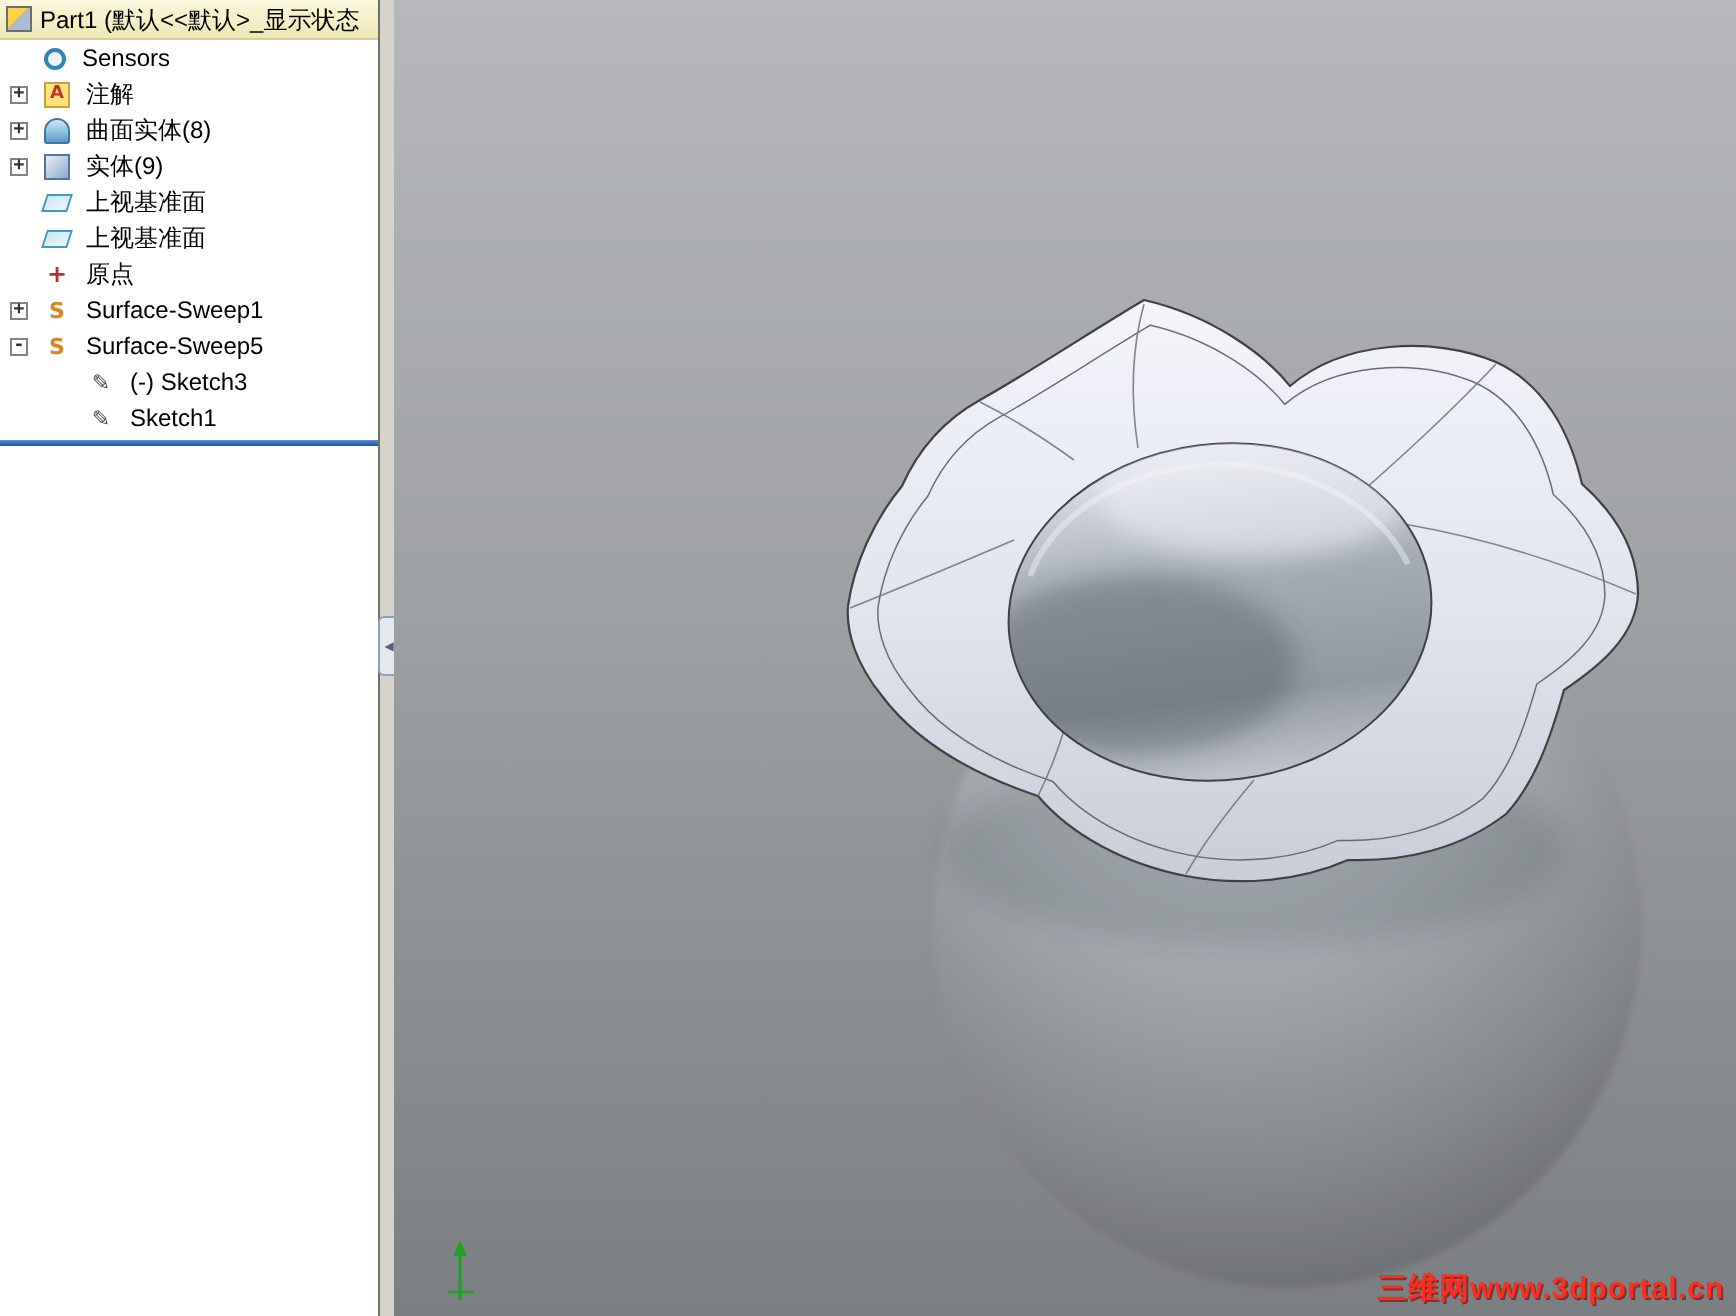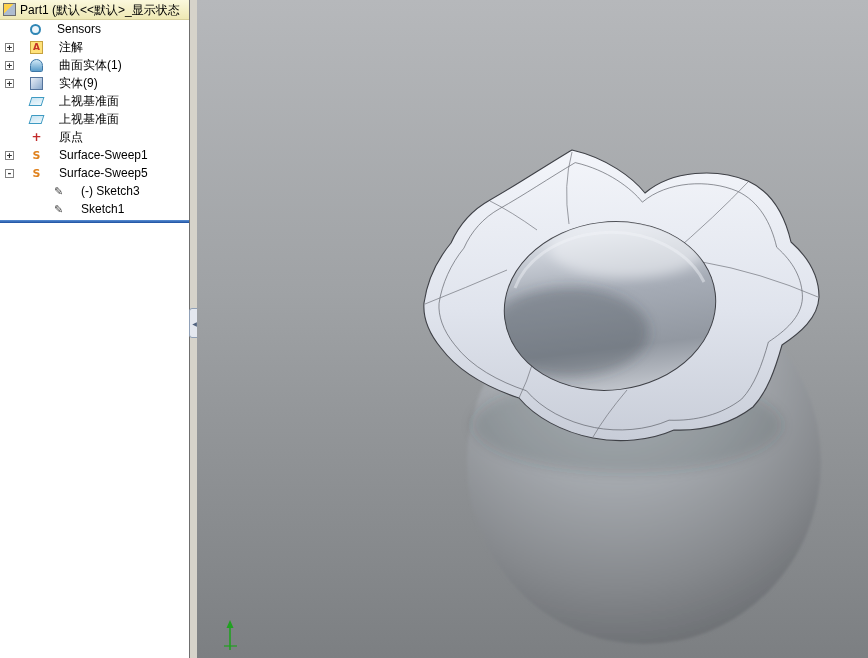"Sensors" .row { gap: 16px -> 8px }
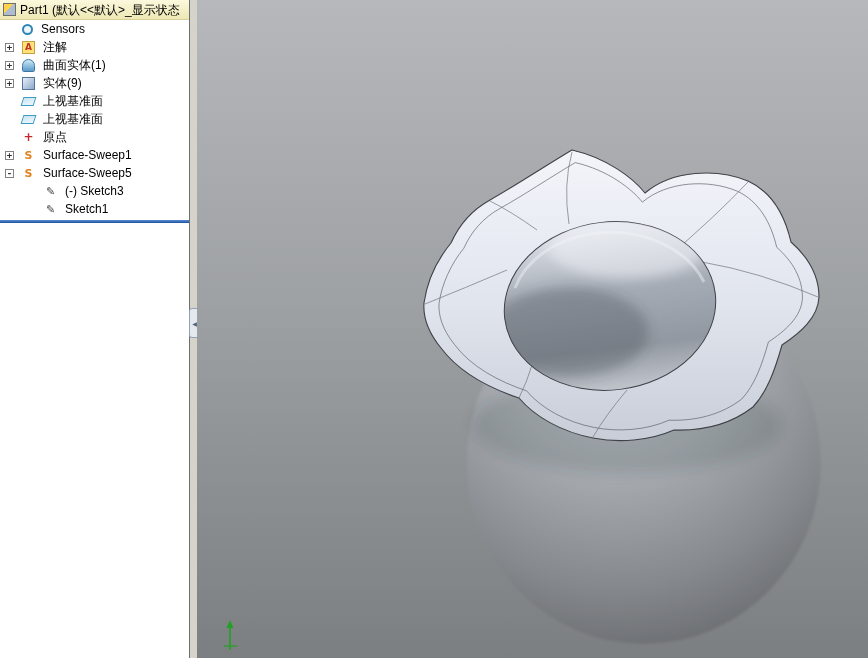"曲面实体(1)" span.label { text: 1 -> 8 }
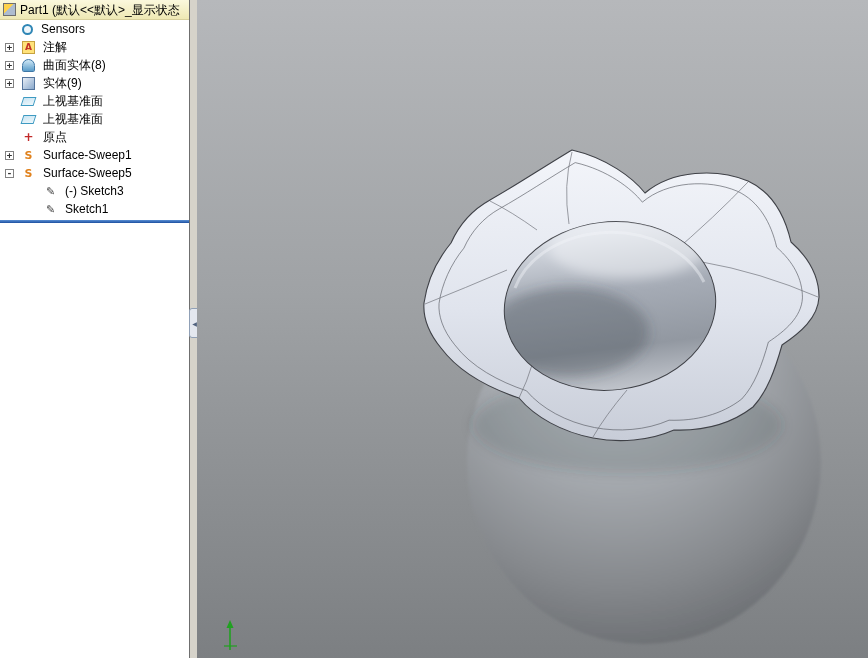"三维网www.3dportal.cn" div.watermark { html: none -> <div>三维网www.3dportal.cn</div> }
